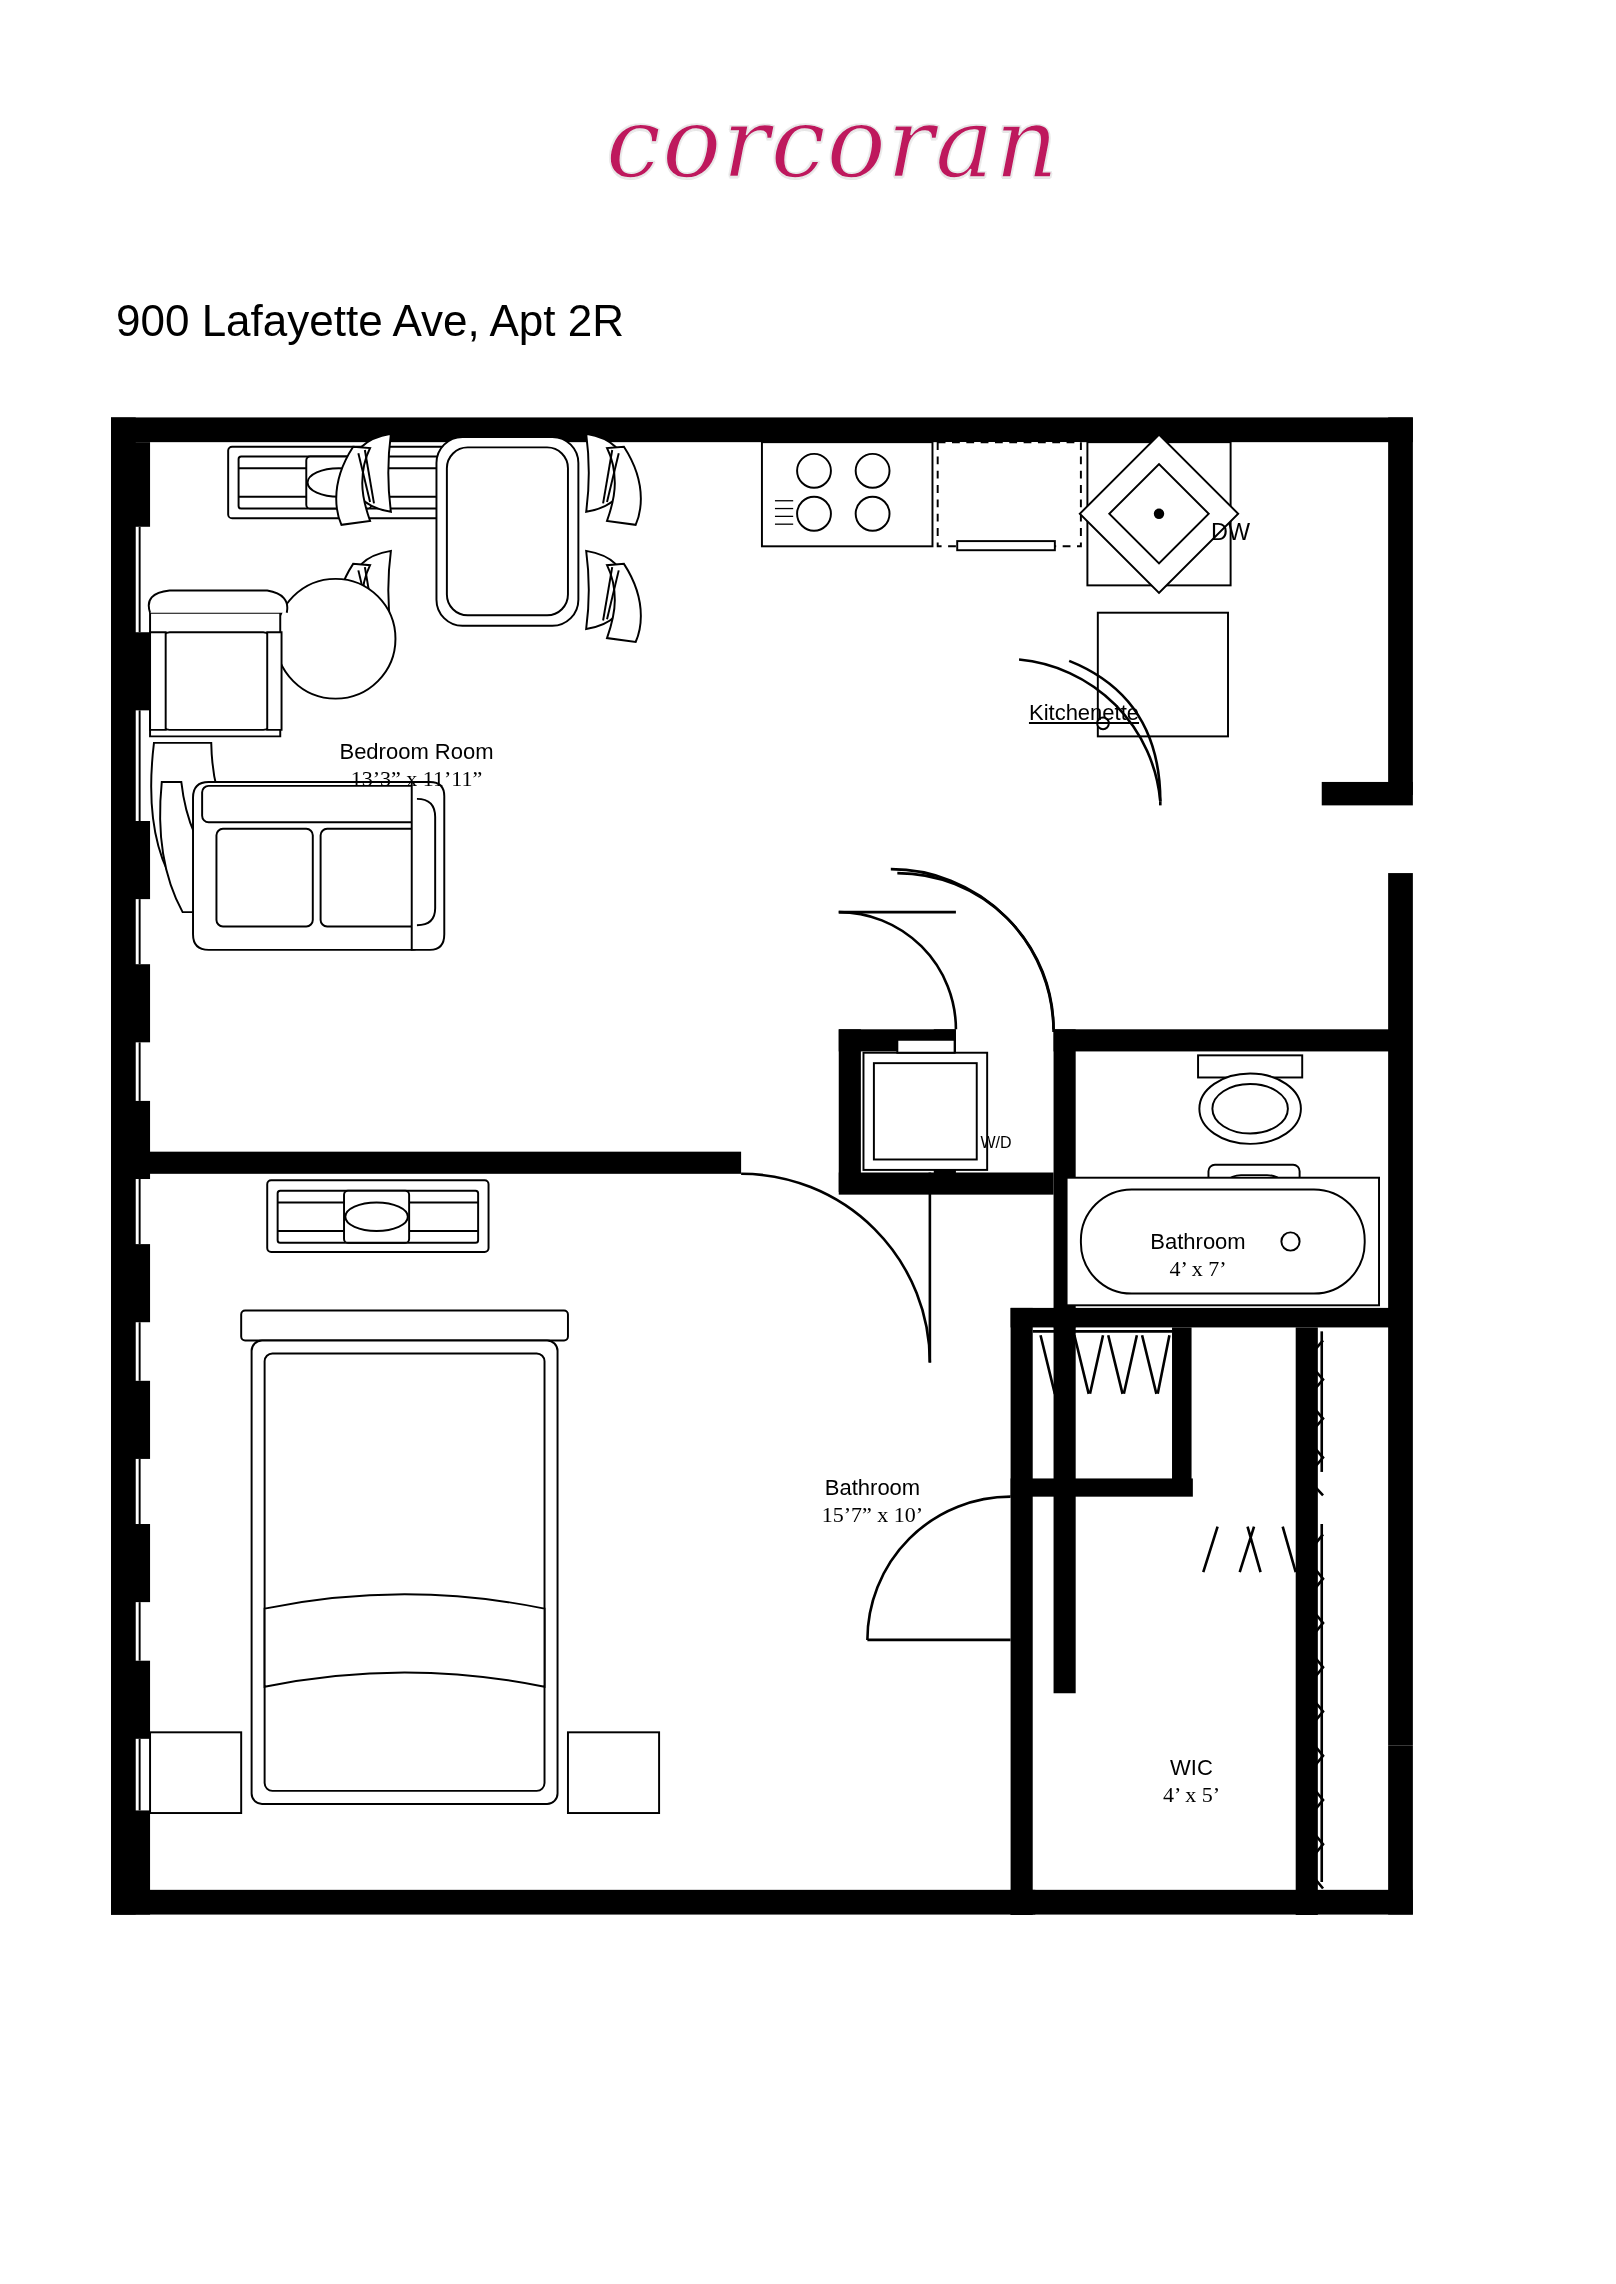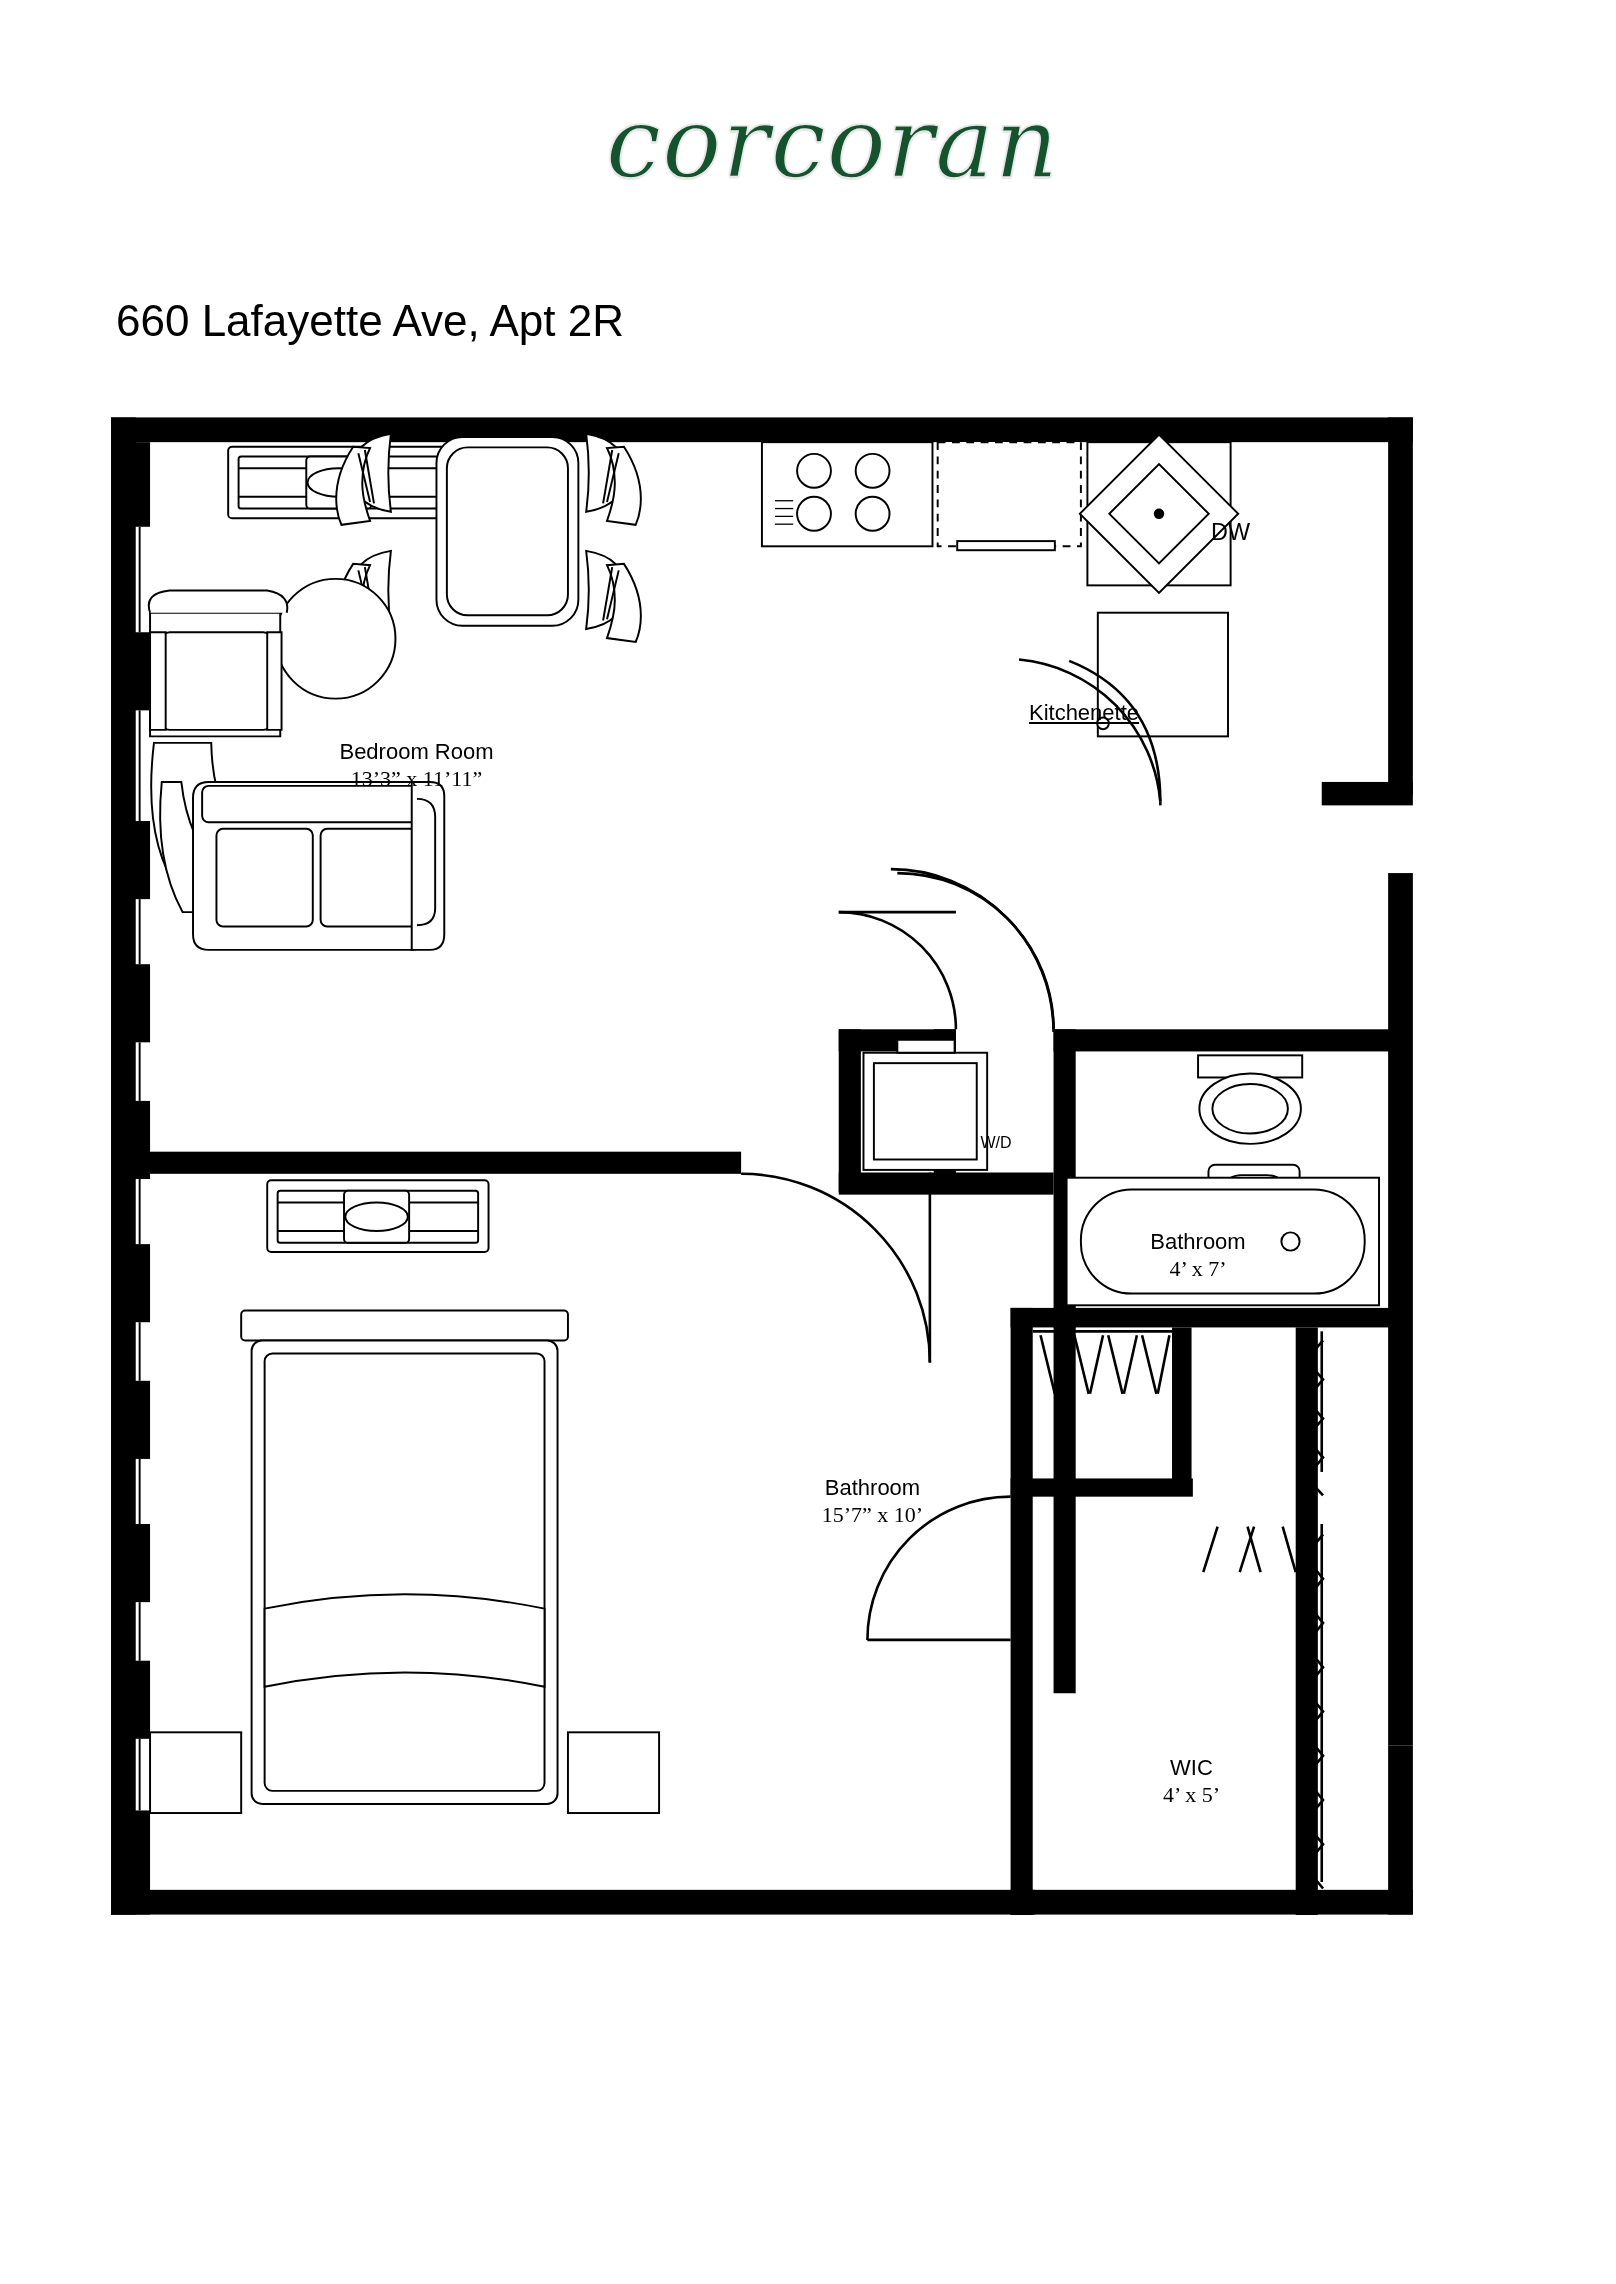"corcoran" .watermark { color: #14532d -> #be185d }
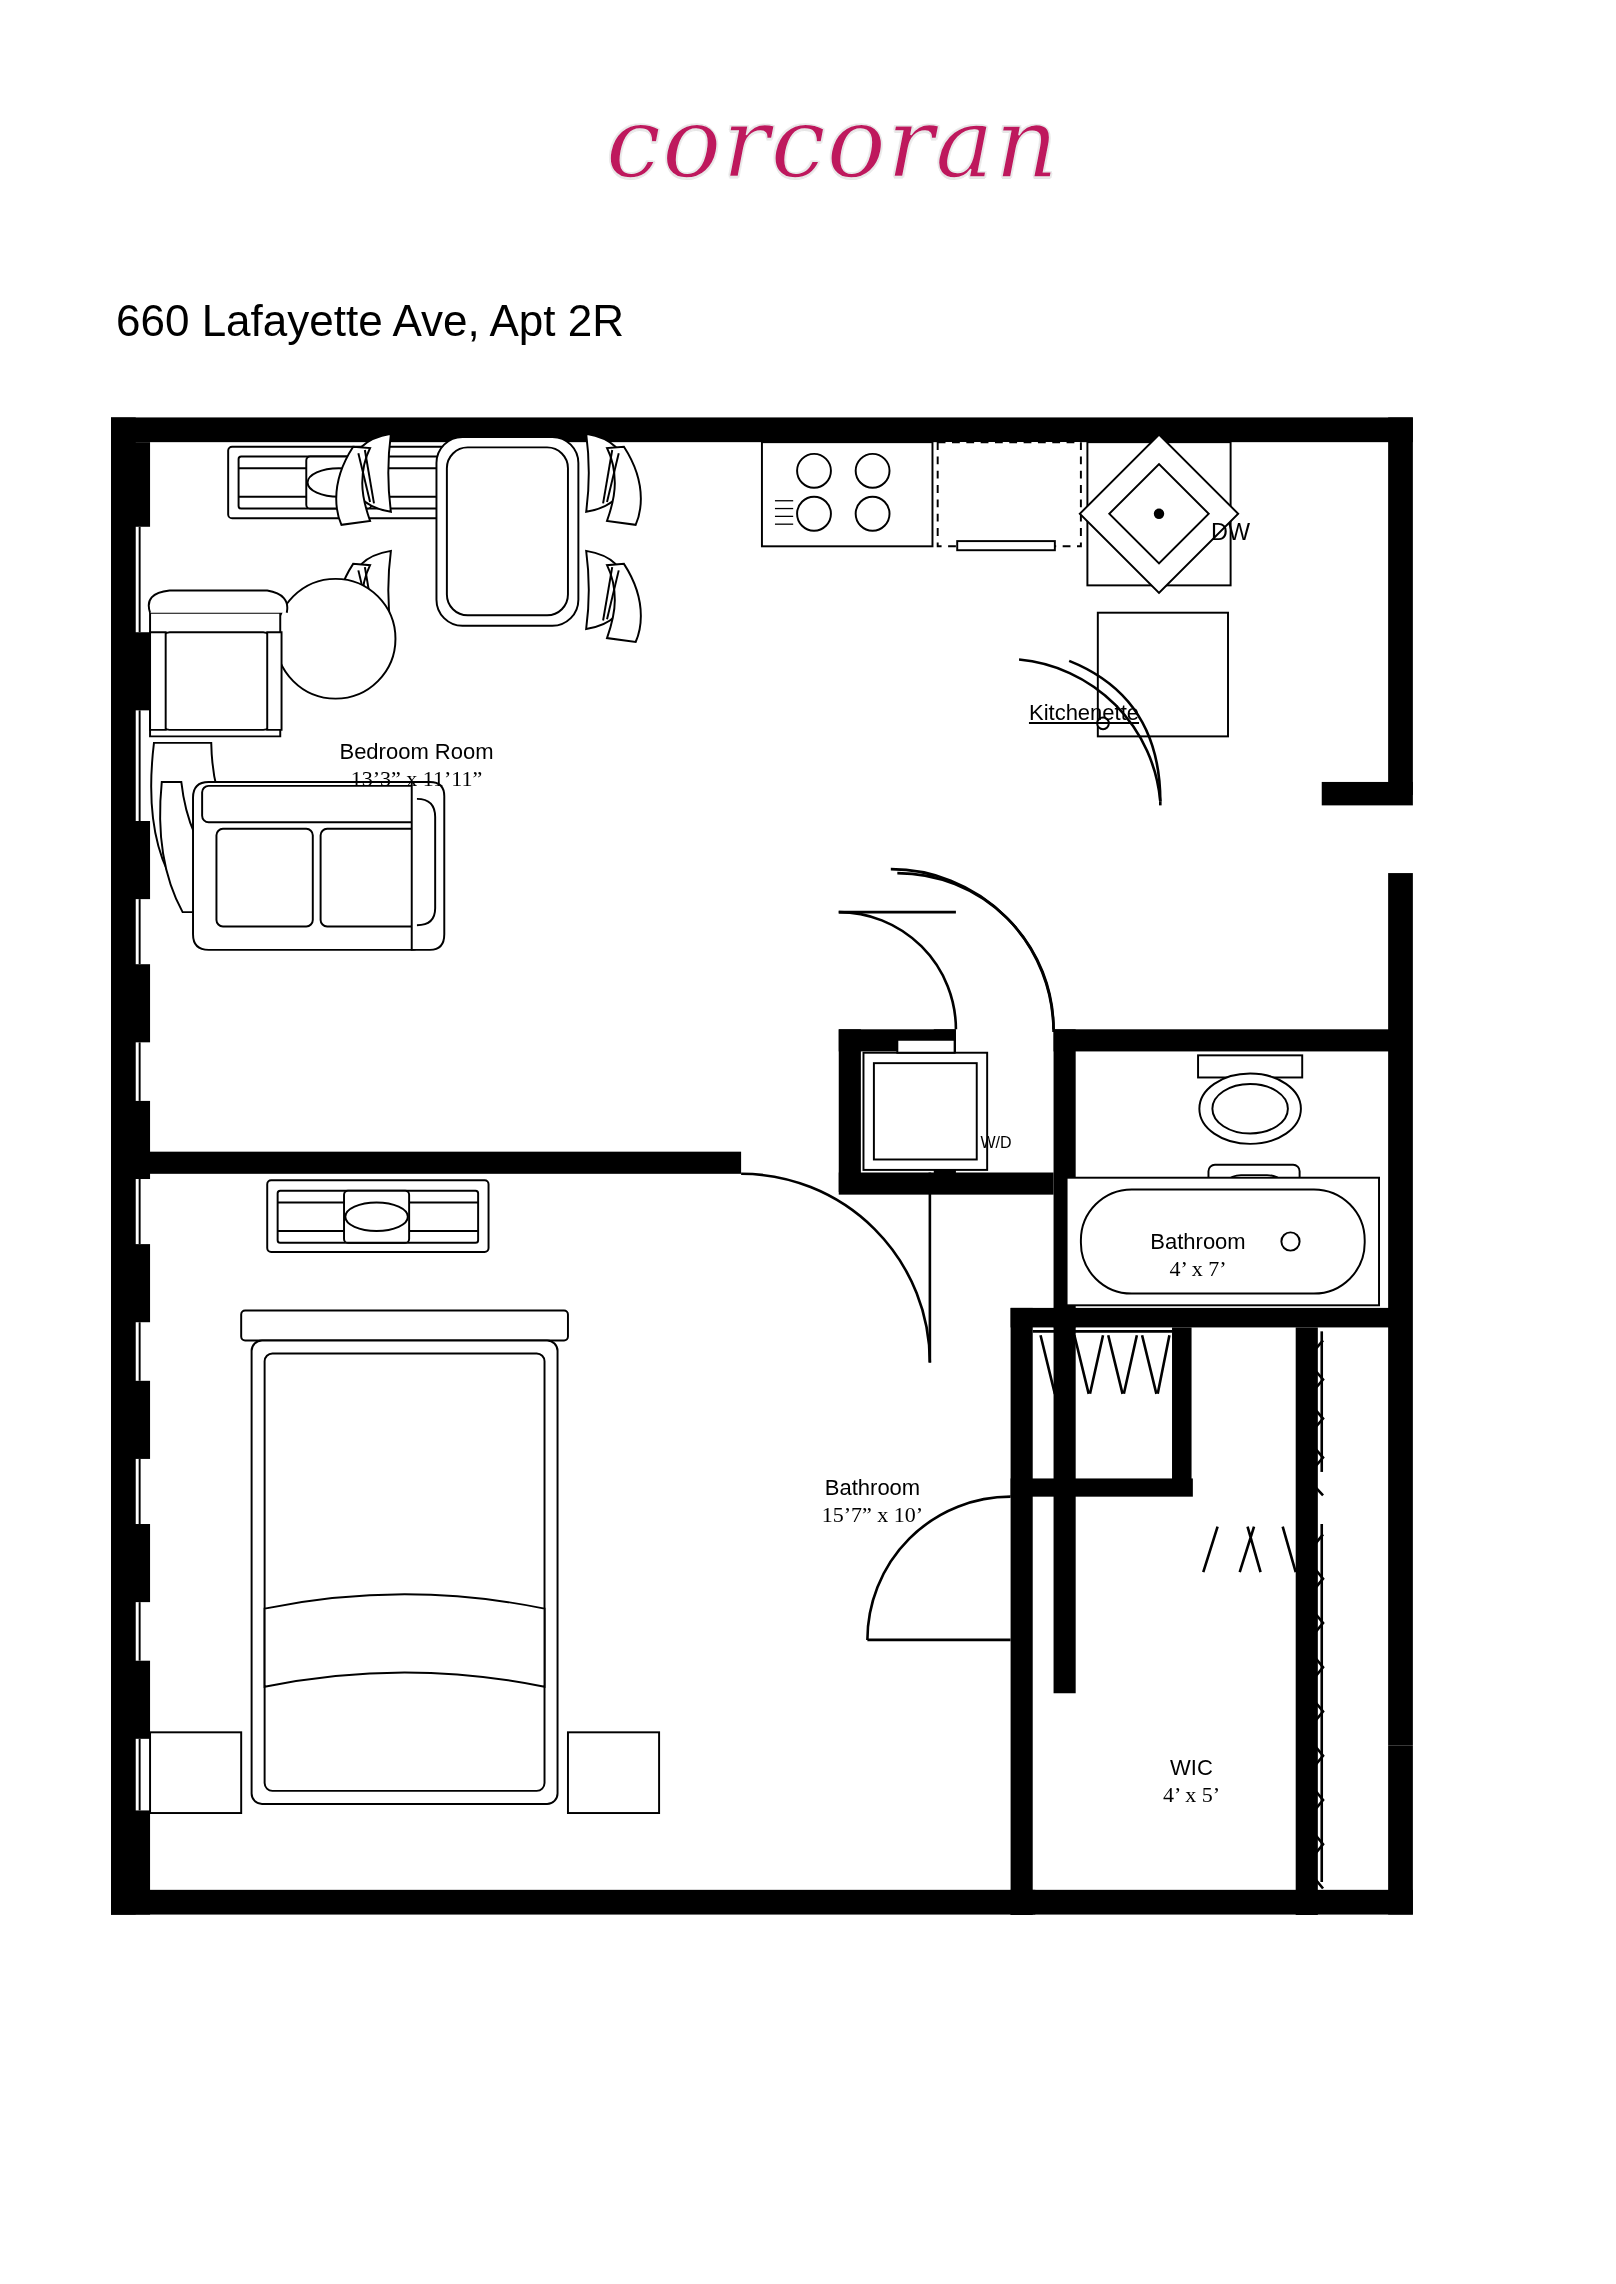"660 Lafayette Ave, Apt 2R" div.title { text: 660 -> 900 }
